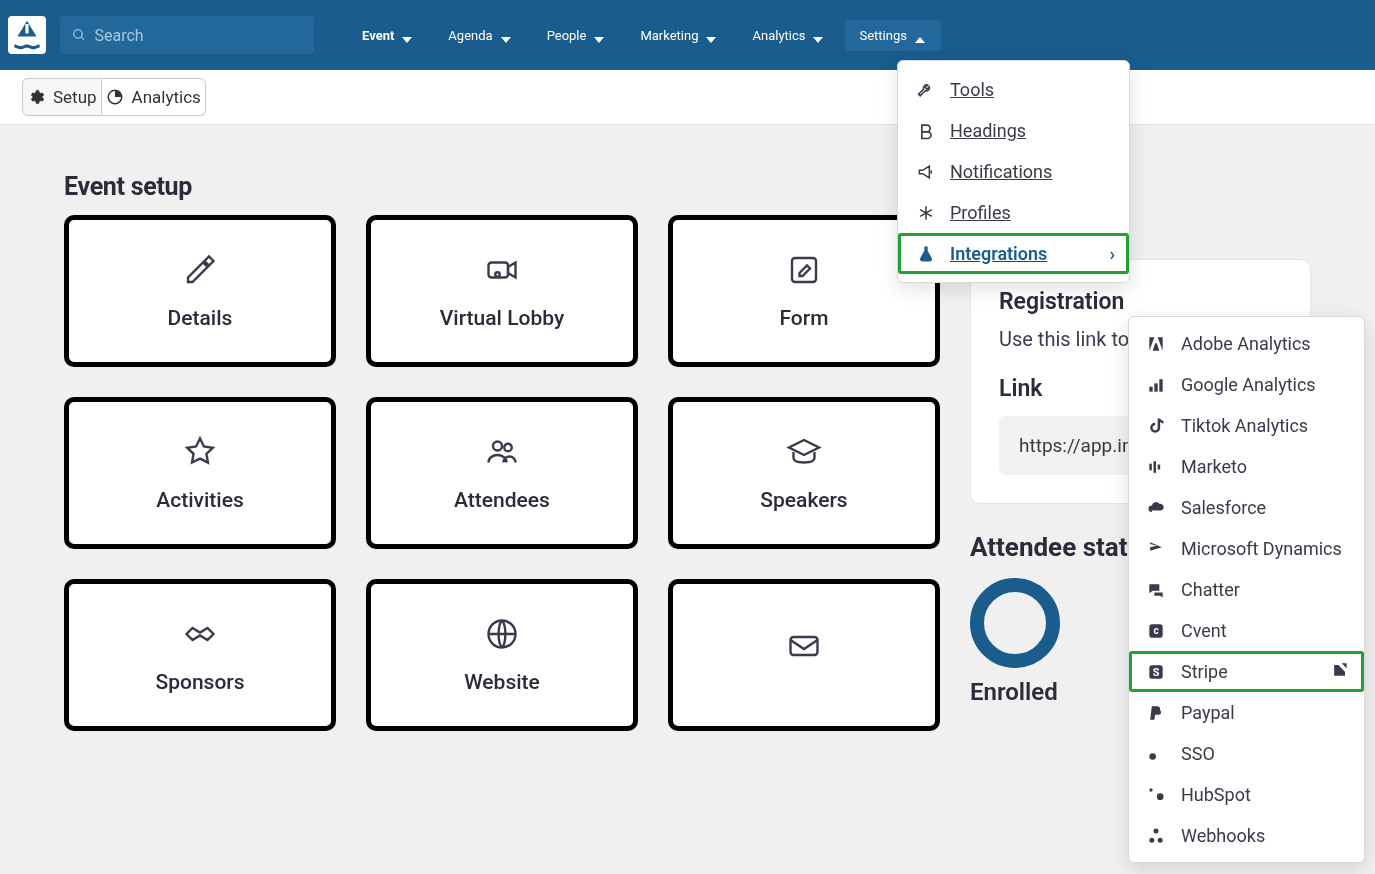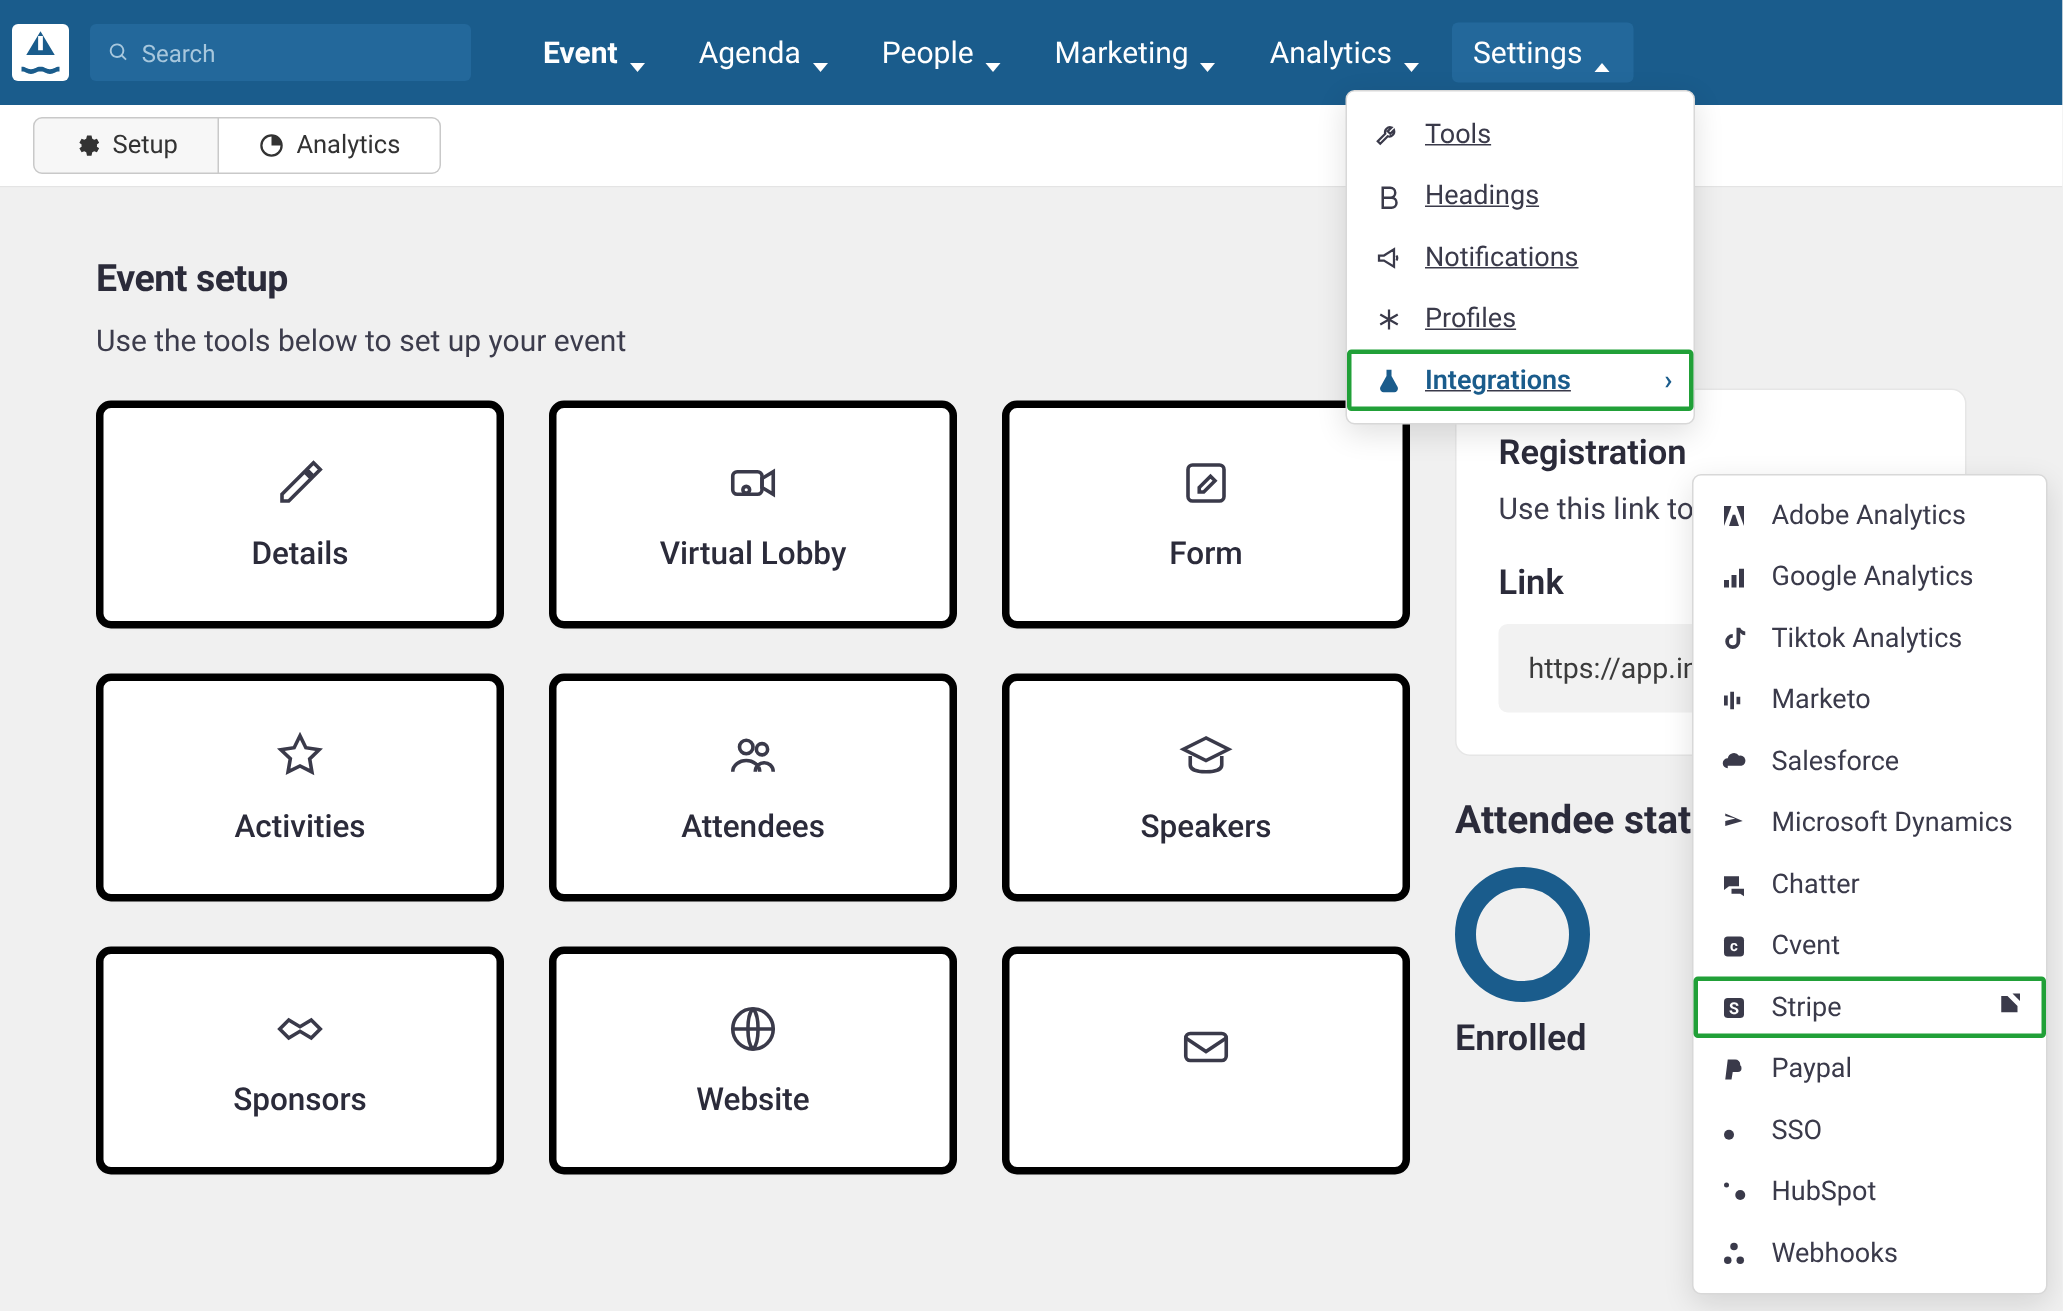"Event" .nav-item { align-items: center -> flex-end; font-size: 20px -> 13px }
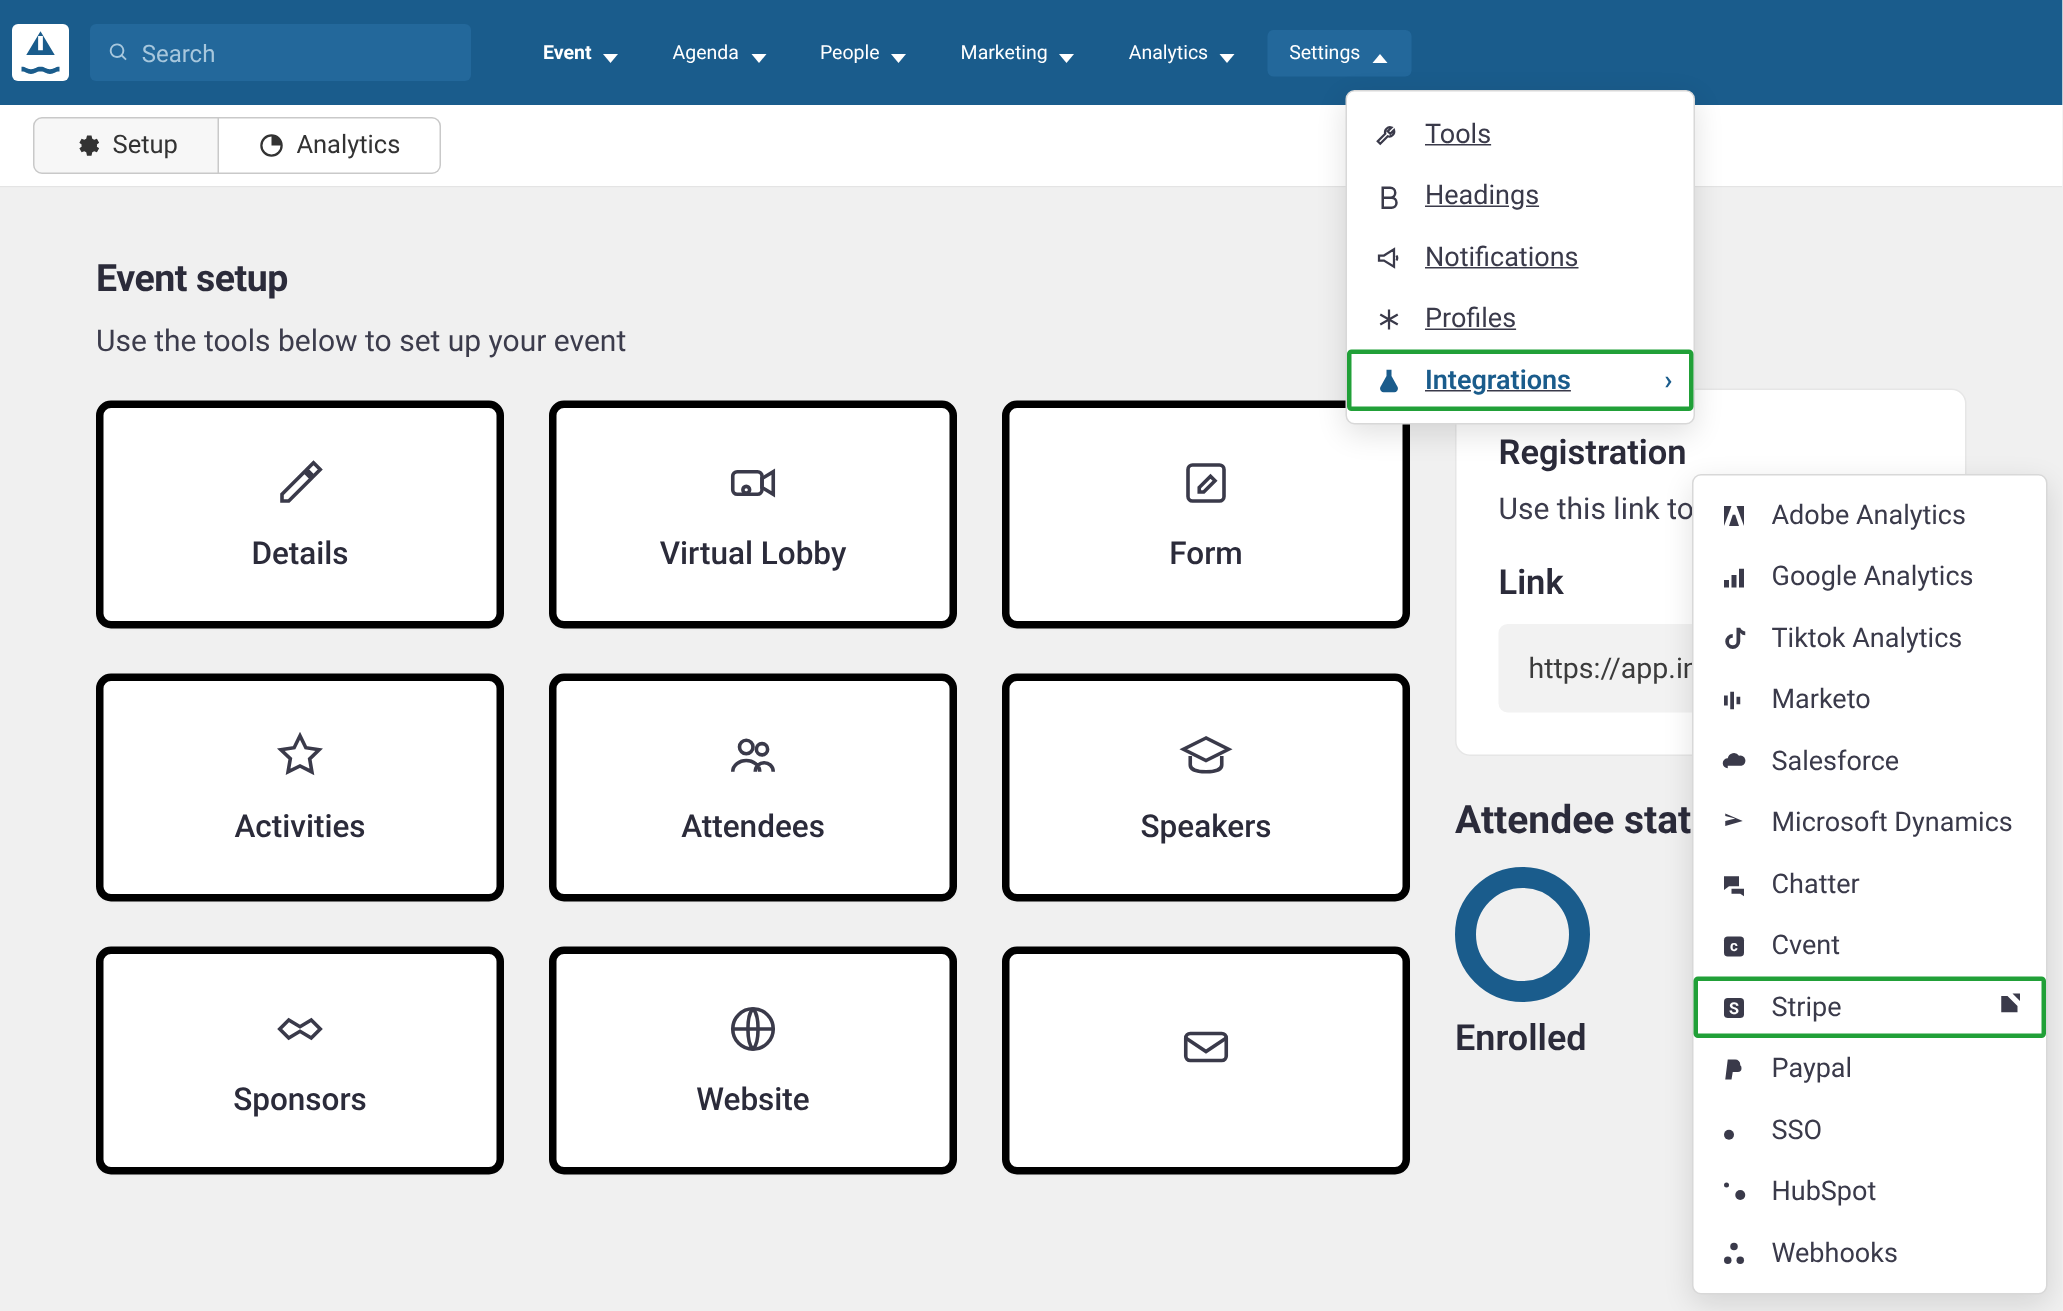"Setup" .subtab { padding: 8px 26px -> 8px 4px }
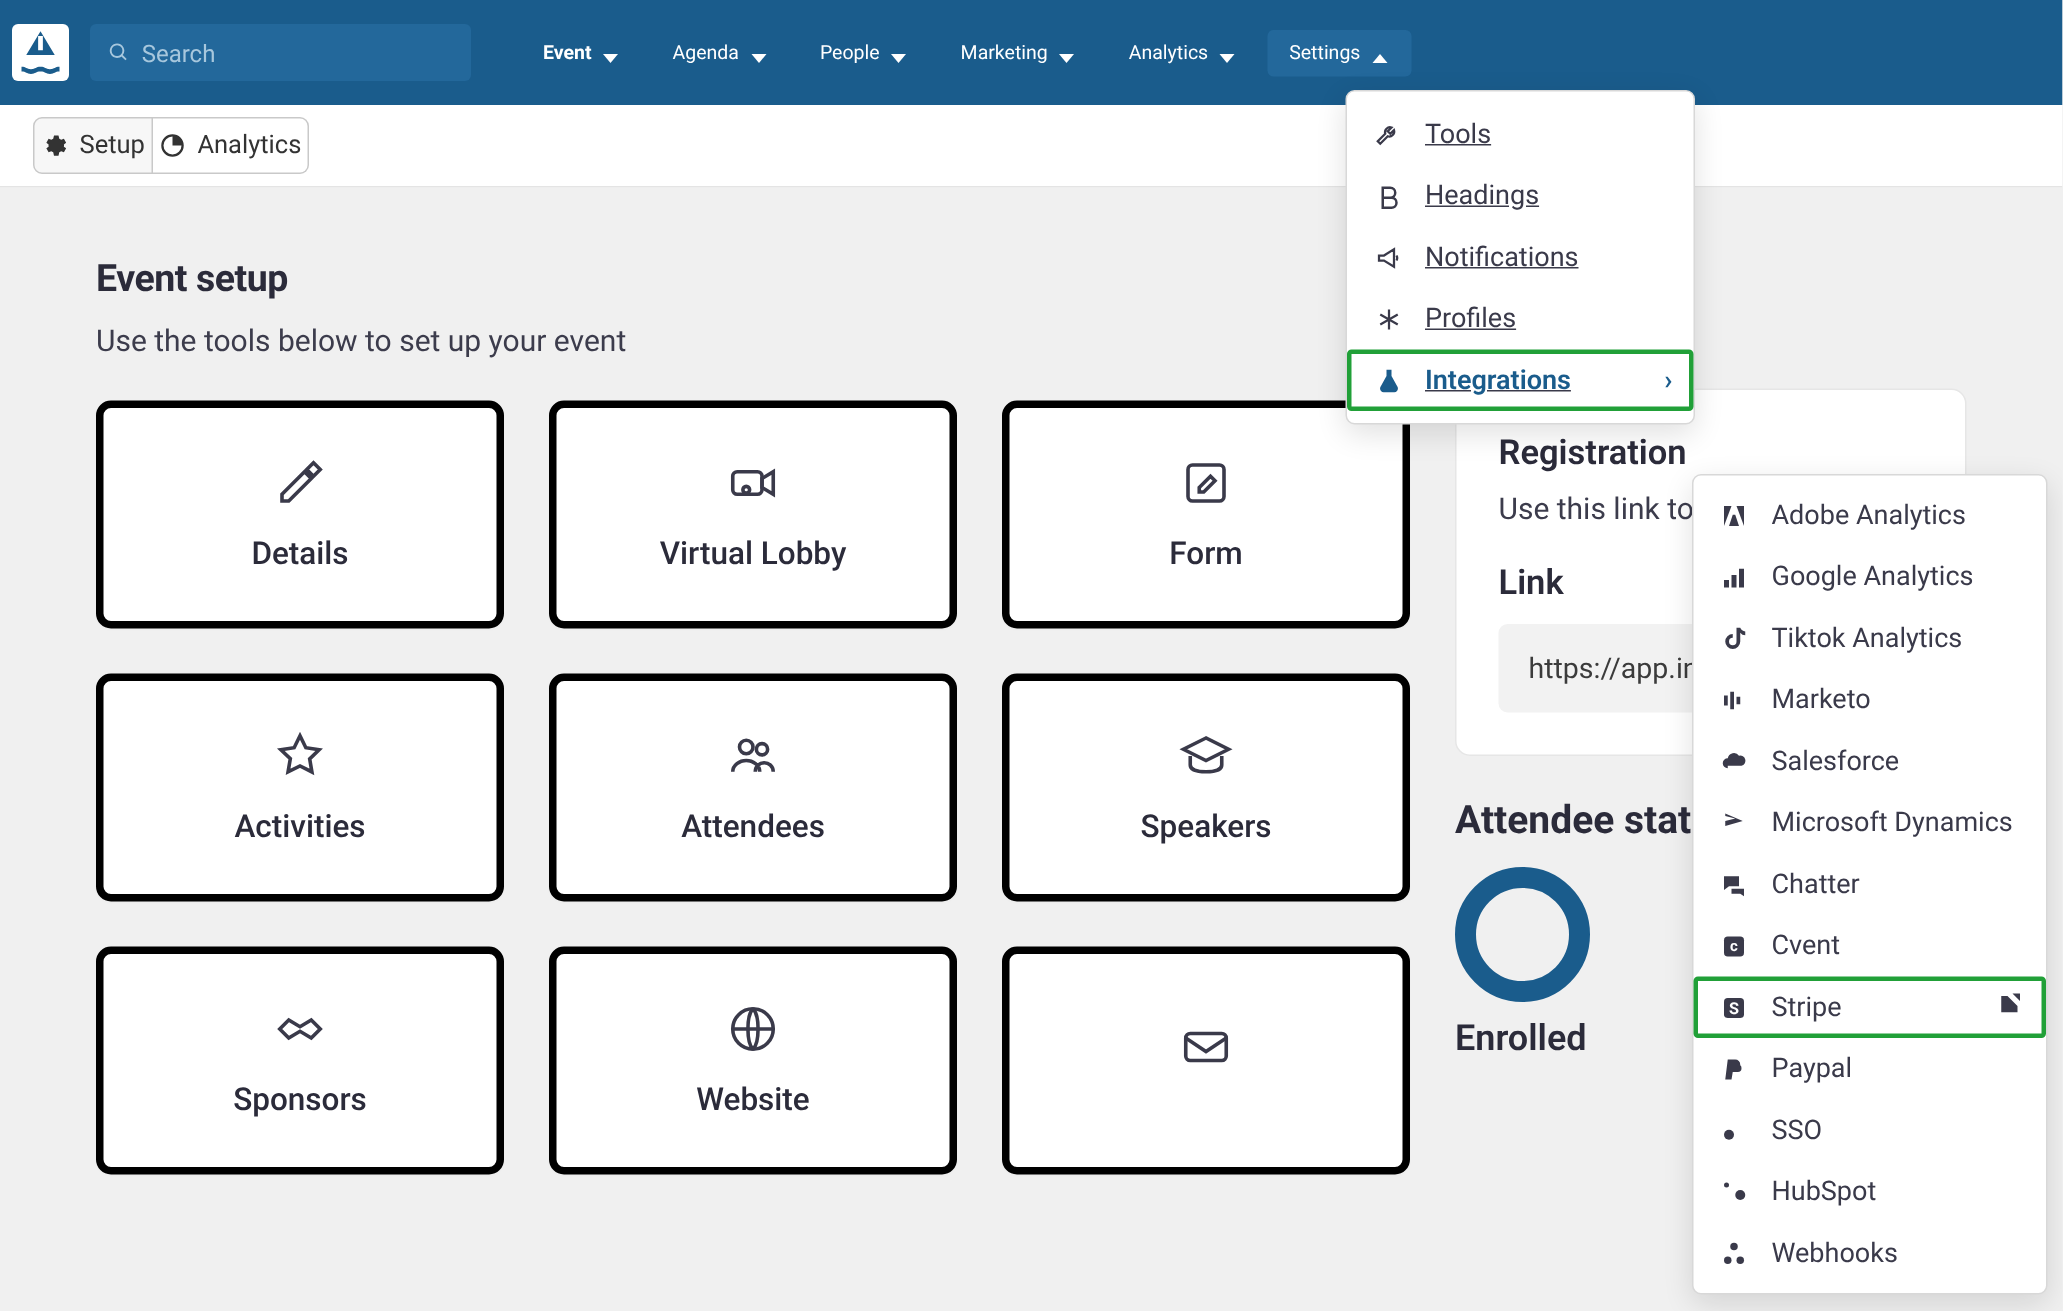"Use the tools below to" div.subtitle { html: <div>Use the tools below to set up your event</div> -> none }
